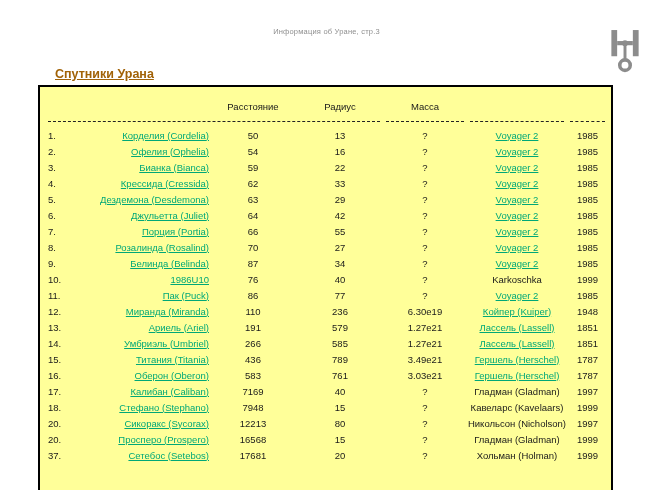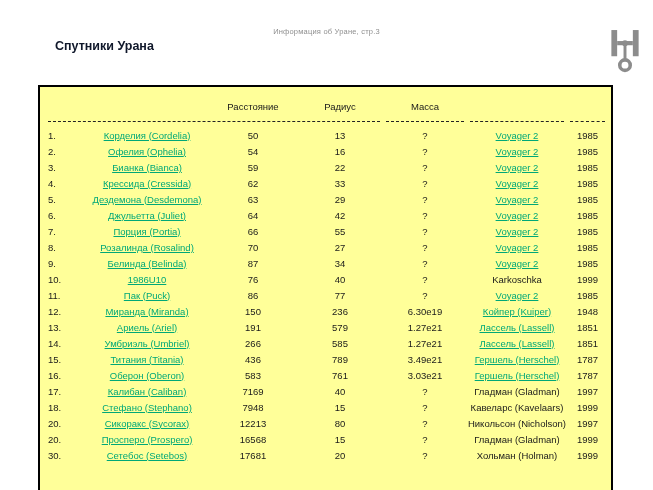"Спутники Урана" .title { color: #0f172a -> #a16207; text-decoration: none -> underline; top: 16px -> 44px }
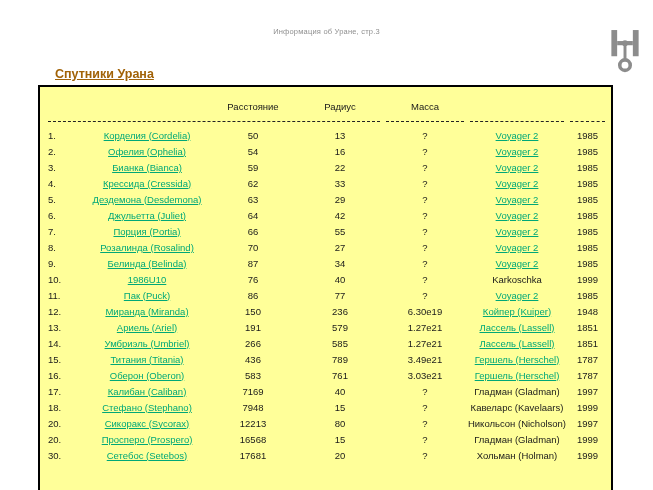"Корделия (Cordelia)" td.c-name { text-align: center -> right }
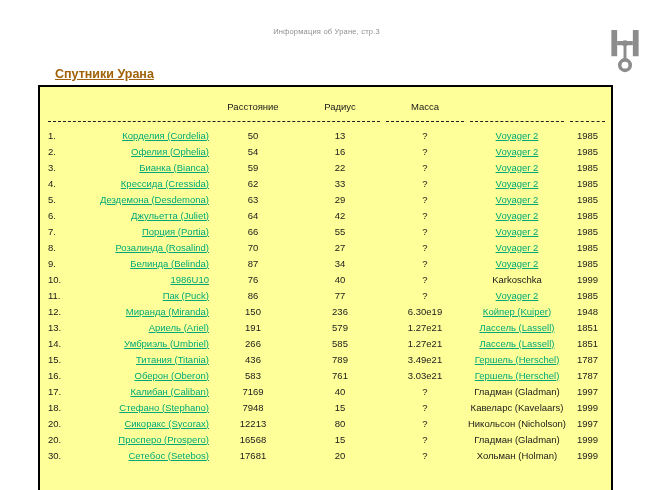"150" td { text: 150 -> 110 }
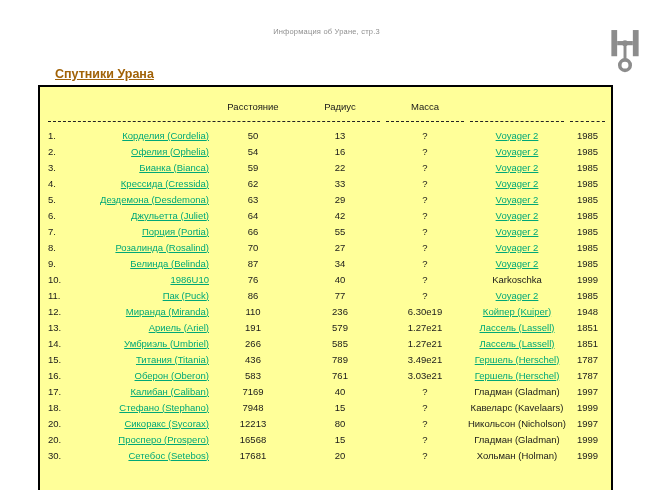"30." td.c-num { text: 30 -> 37 }
